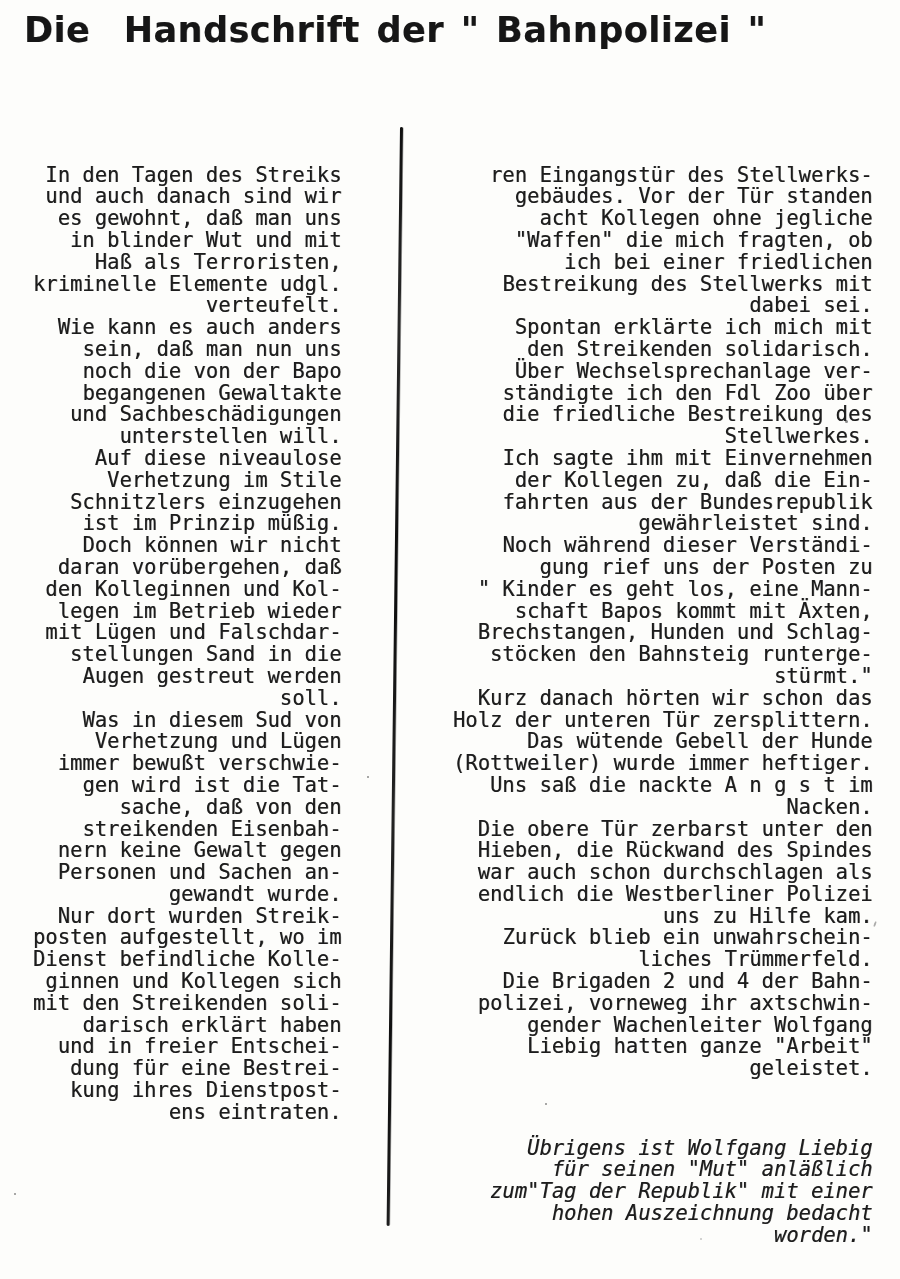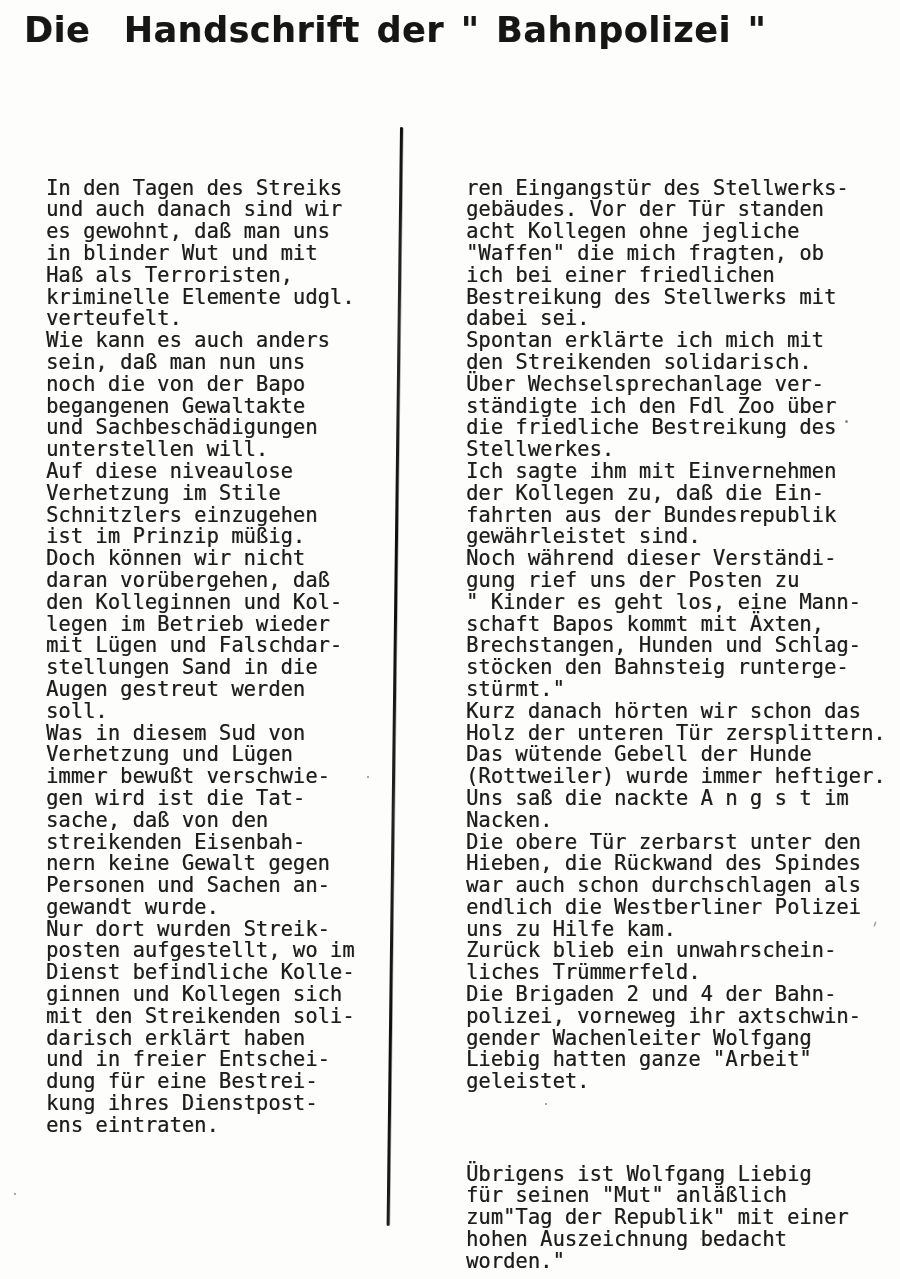"In den Tagen des Streiks" .col p { margin: 16px -> 3px; text-align: none -> right }
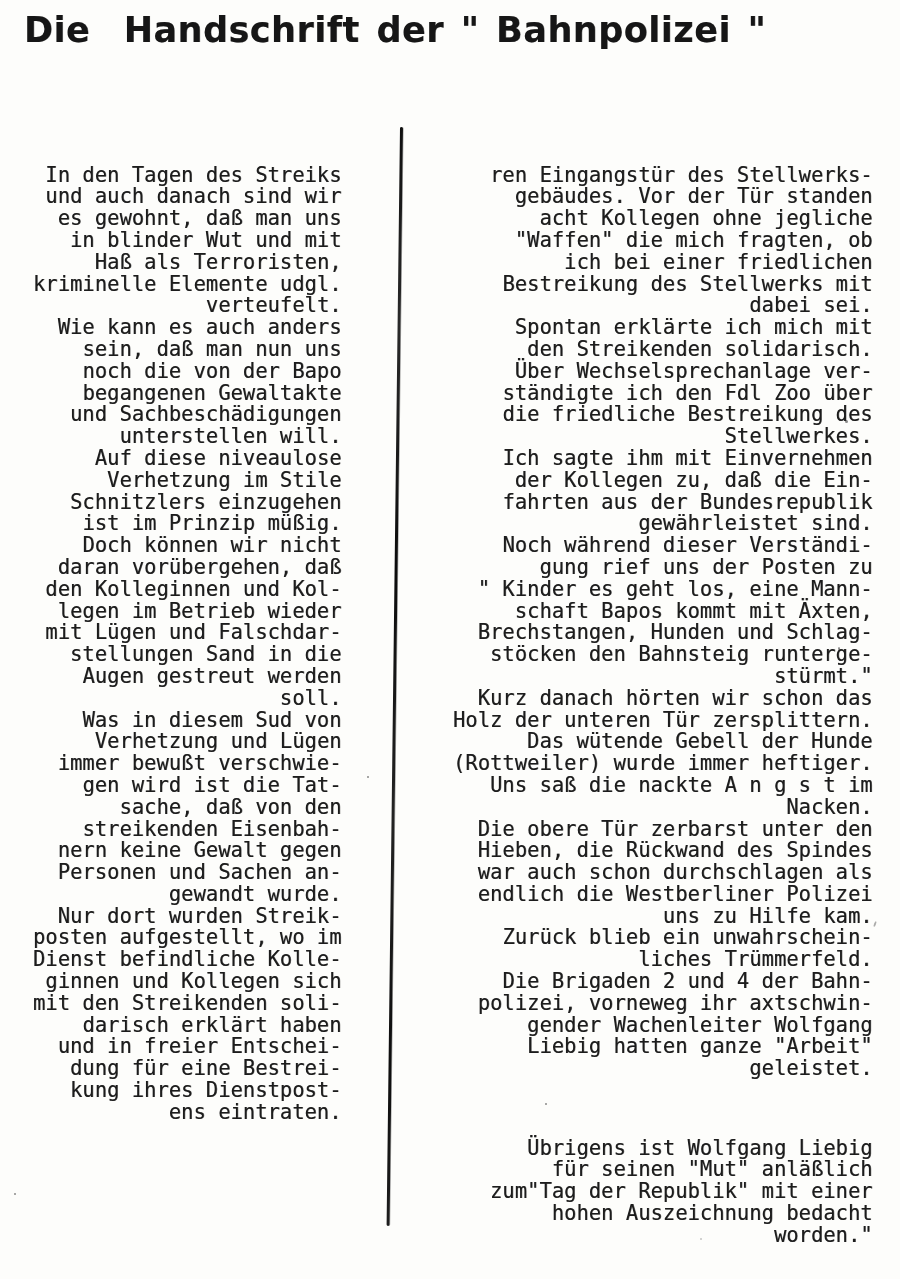"Übrigens ist Wolfgang Liebig" .col-right .para-2 { font-style: none -> italic }
